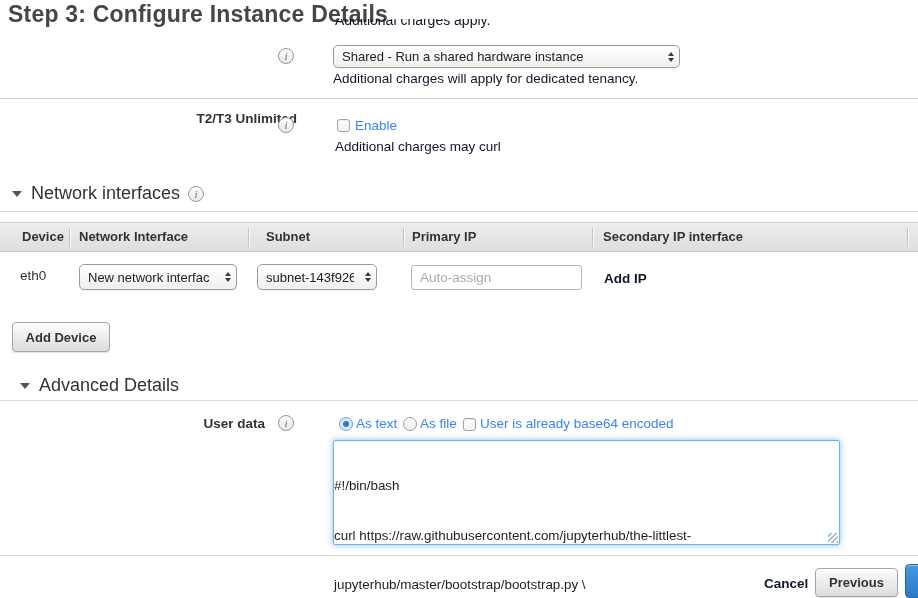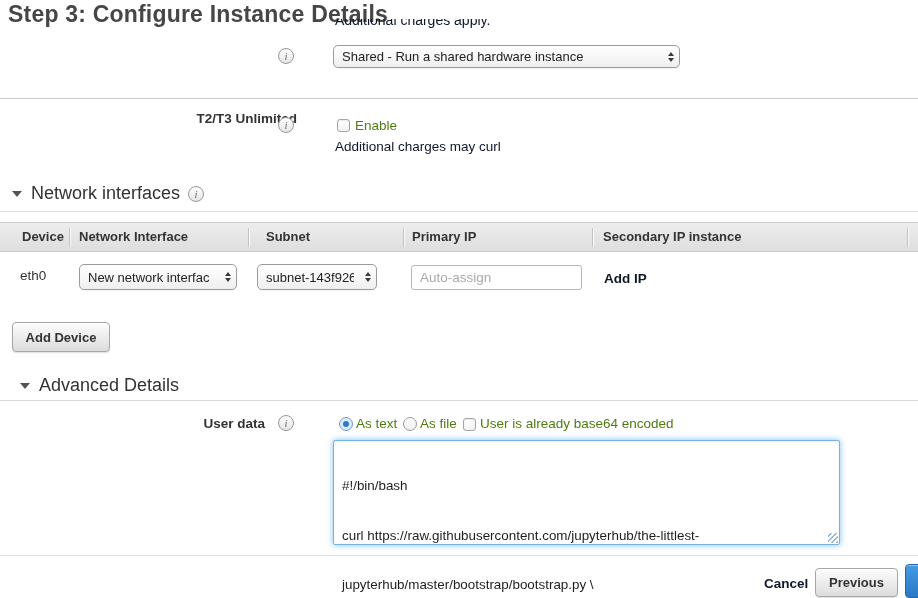"Additional charges will apply for" a.abs { html: none -> <a>Additional charges will apply for dedicated tenancy.</a> }
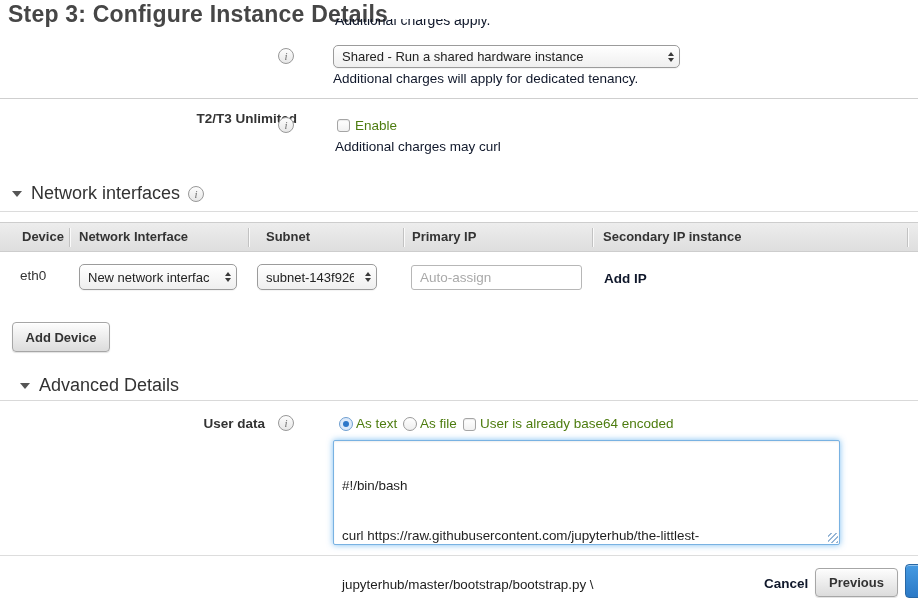"Enable" .ctl-label { color: #4d7c0f -> #3b82f6 }
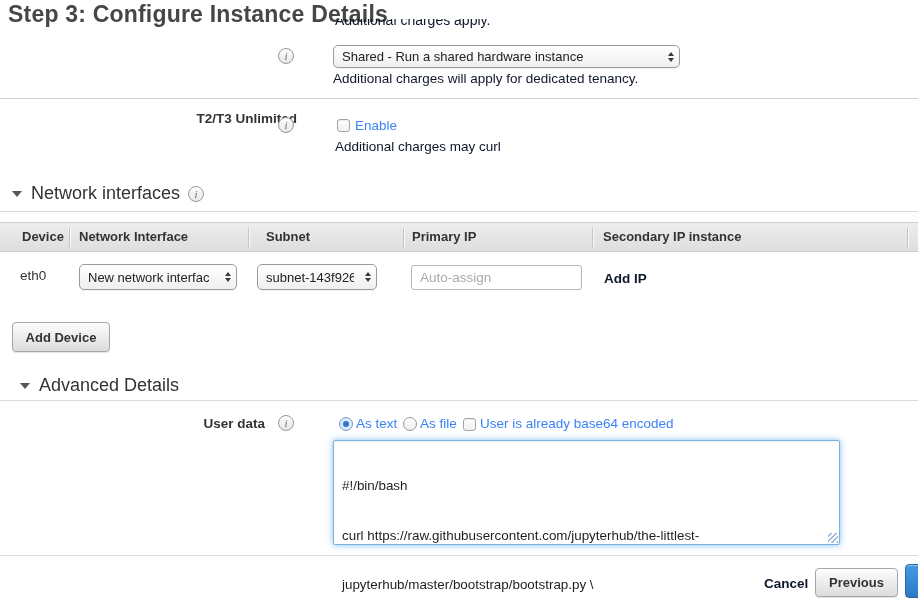"Secondary IP instance" span.th { text: instance -> interface }
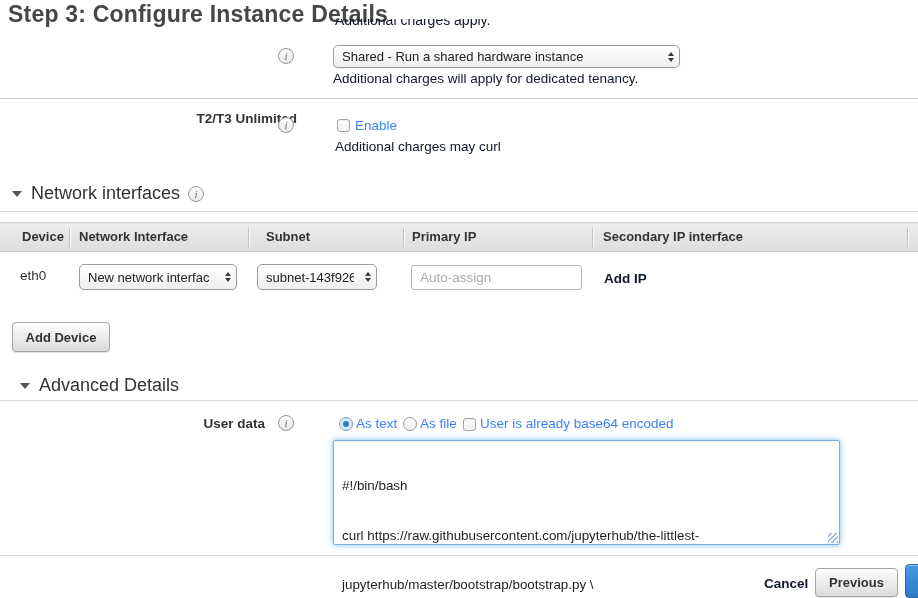"#!/bin/bash" .udata { padding: 4px 8px -> 4px 0 }
